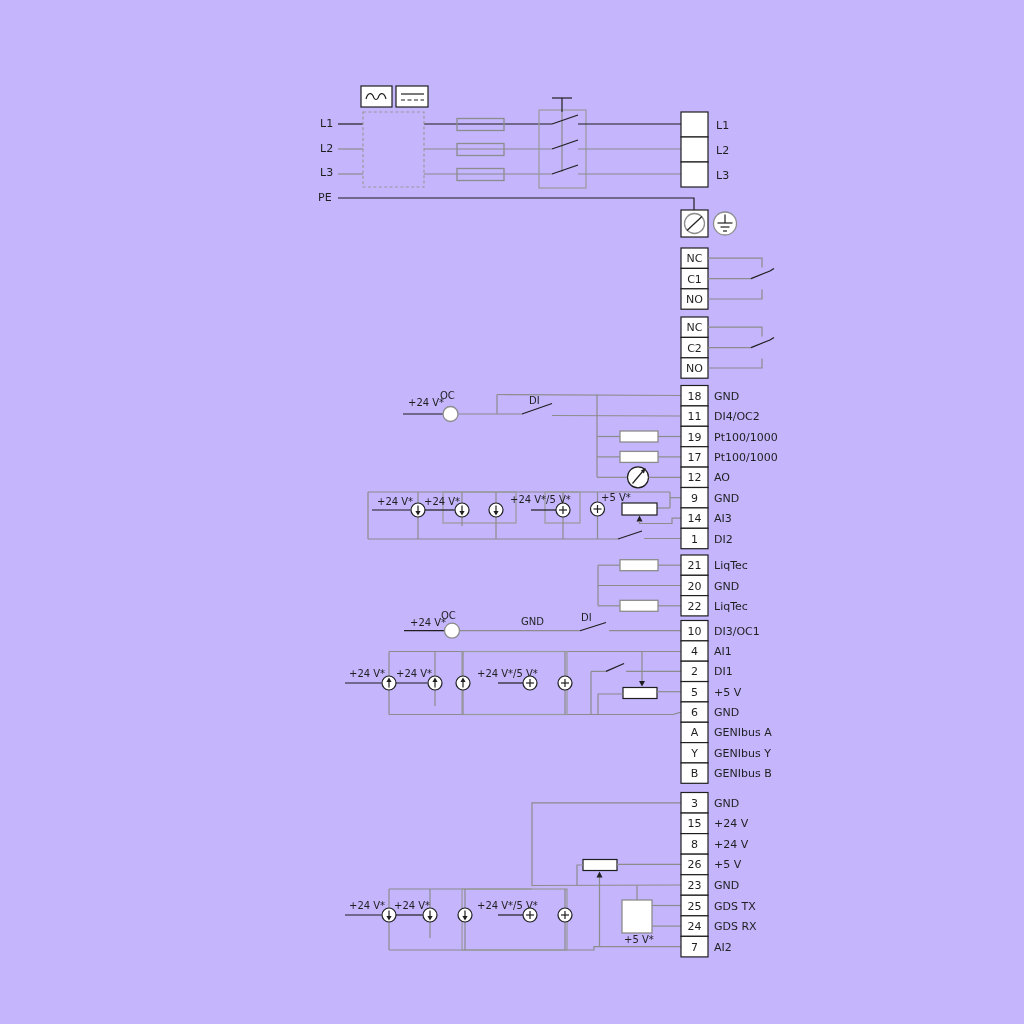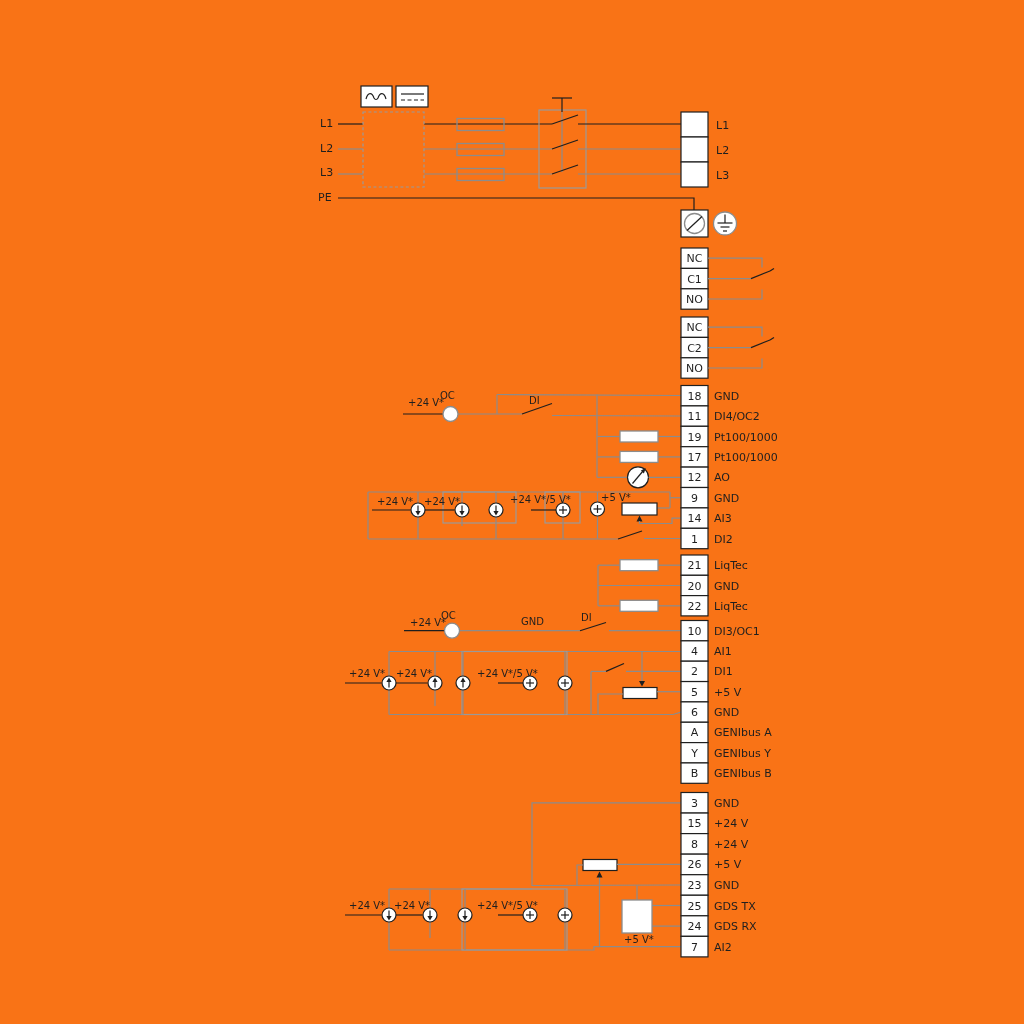"L1" .stage { background: #f97316 -> #c4b5fd }
